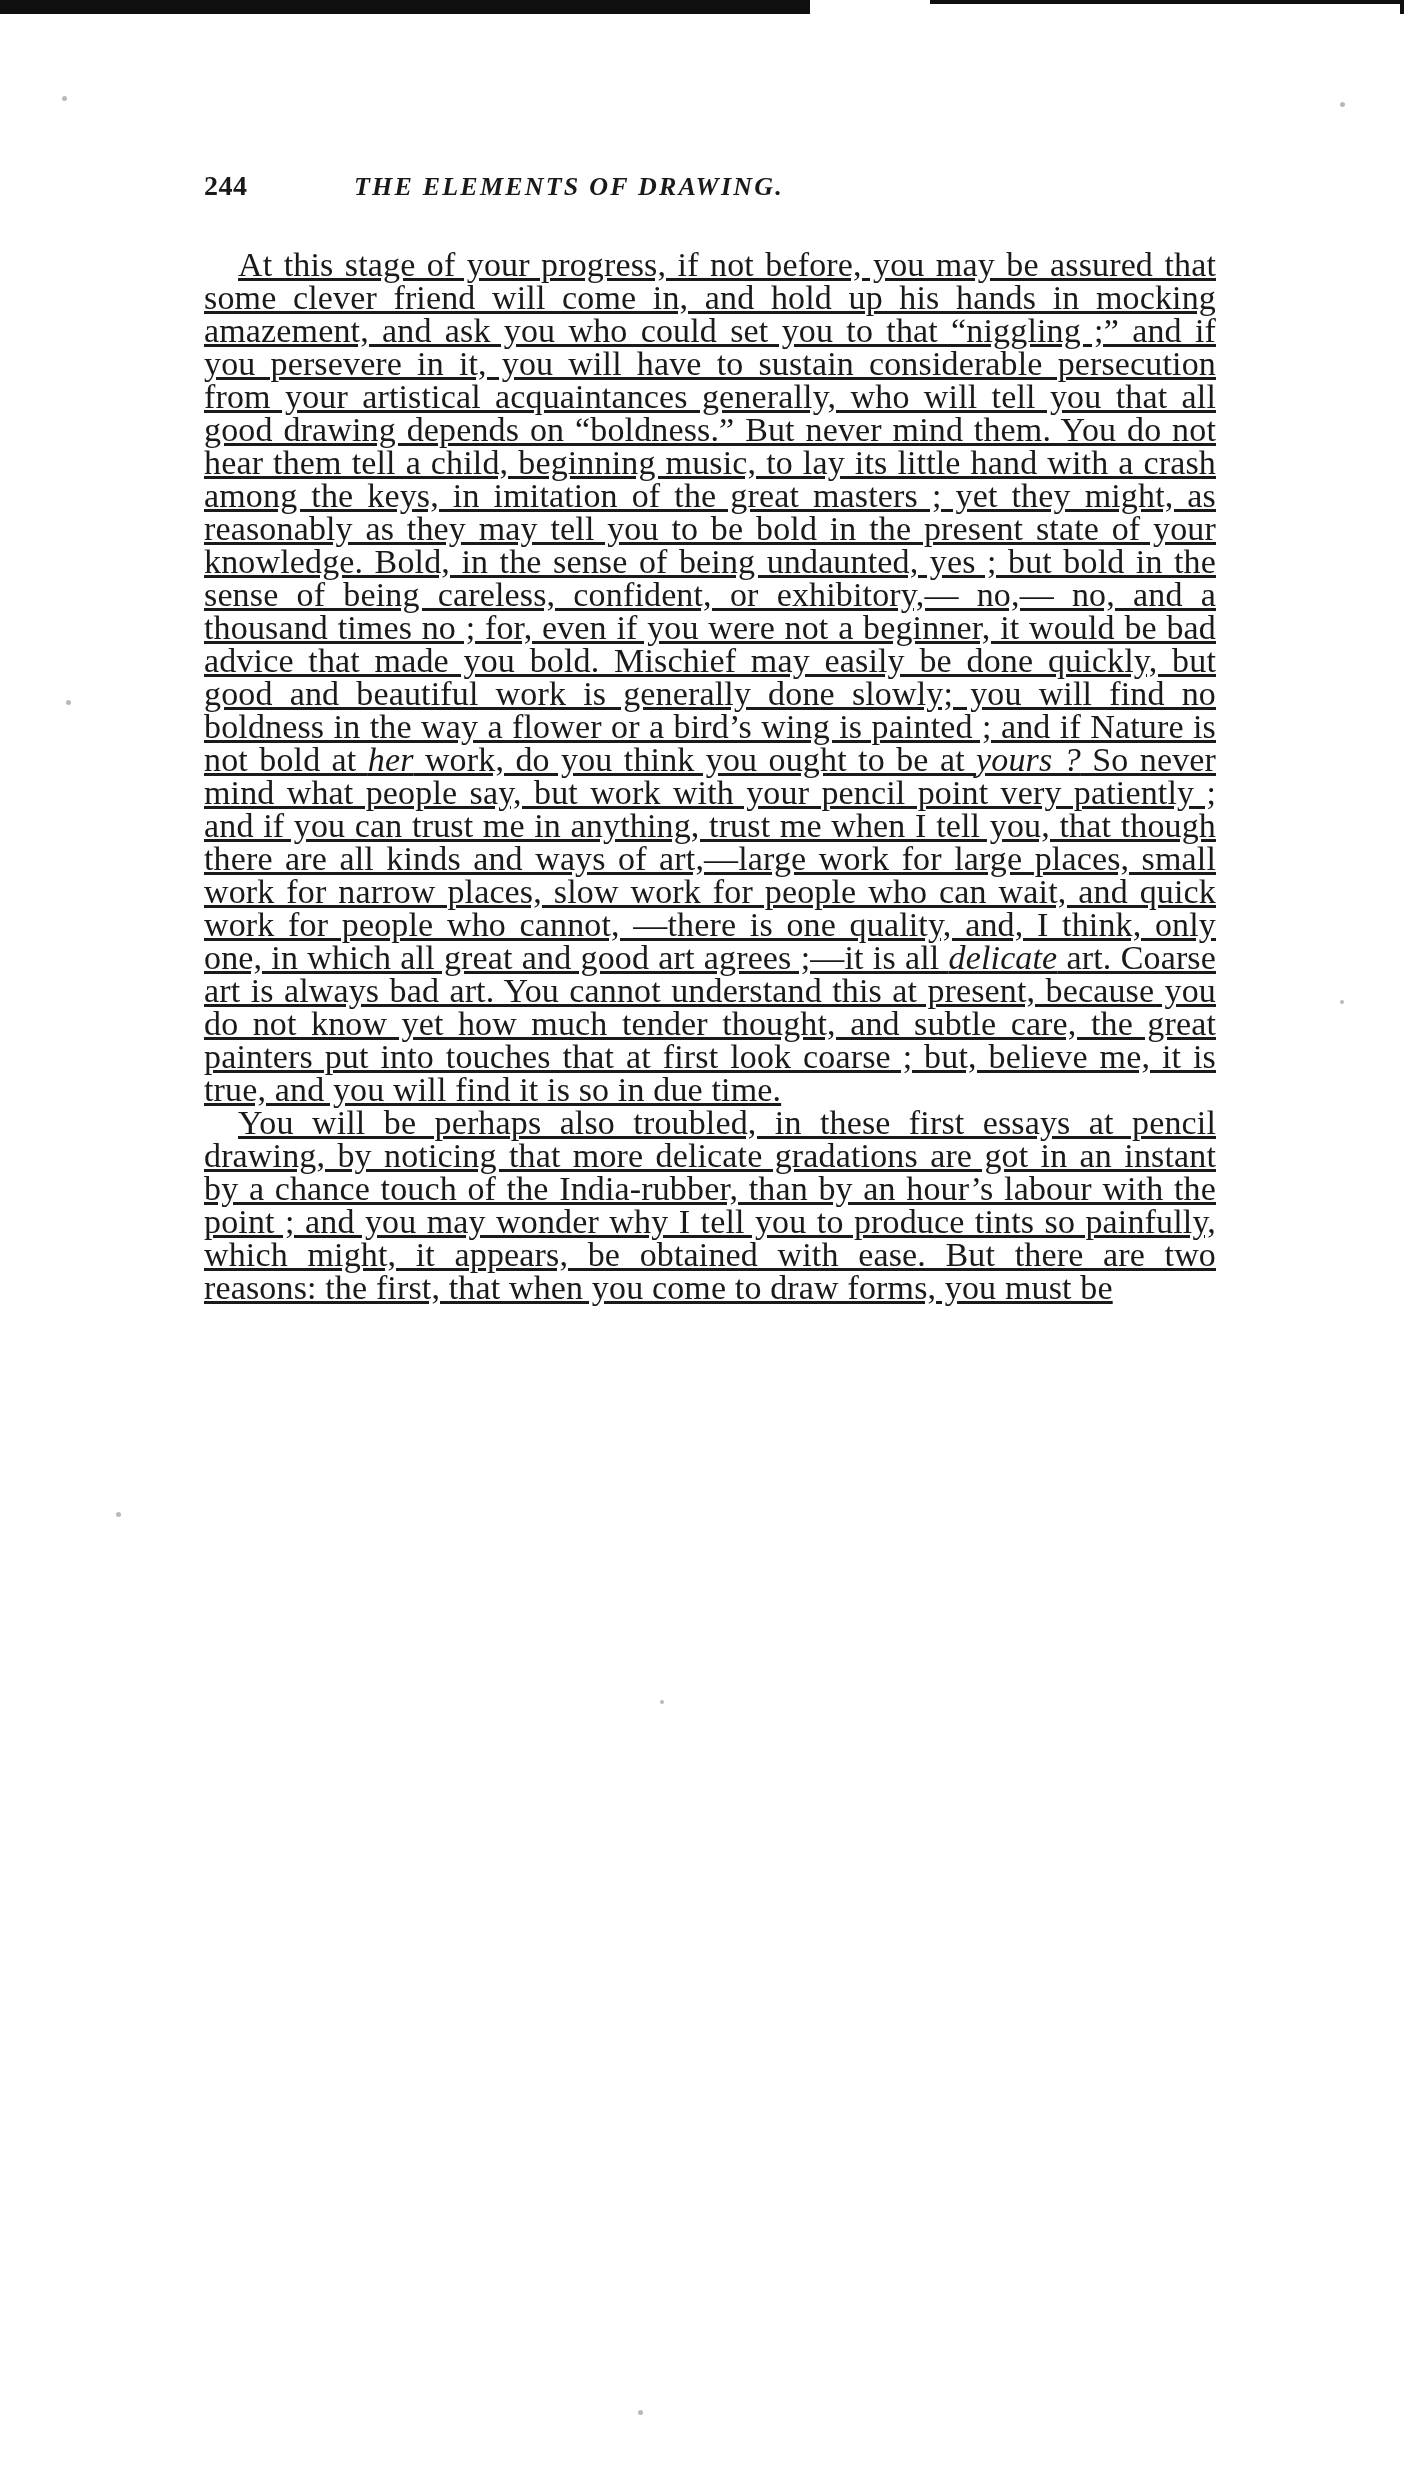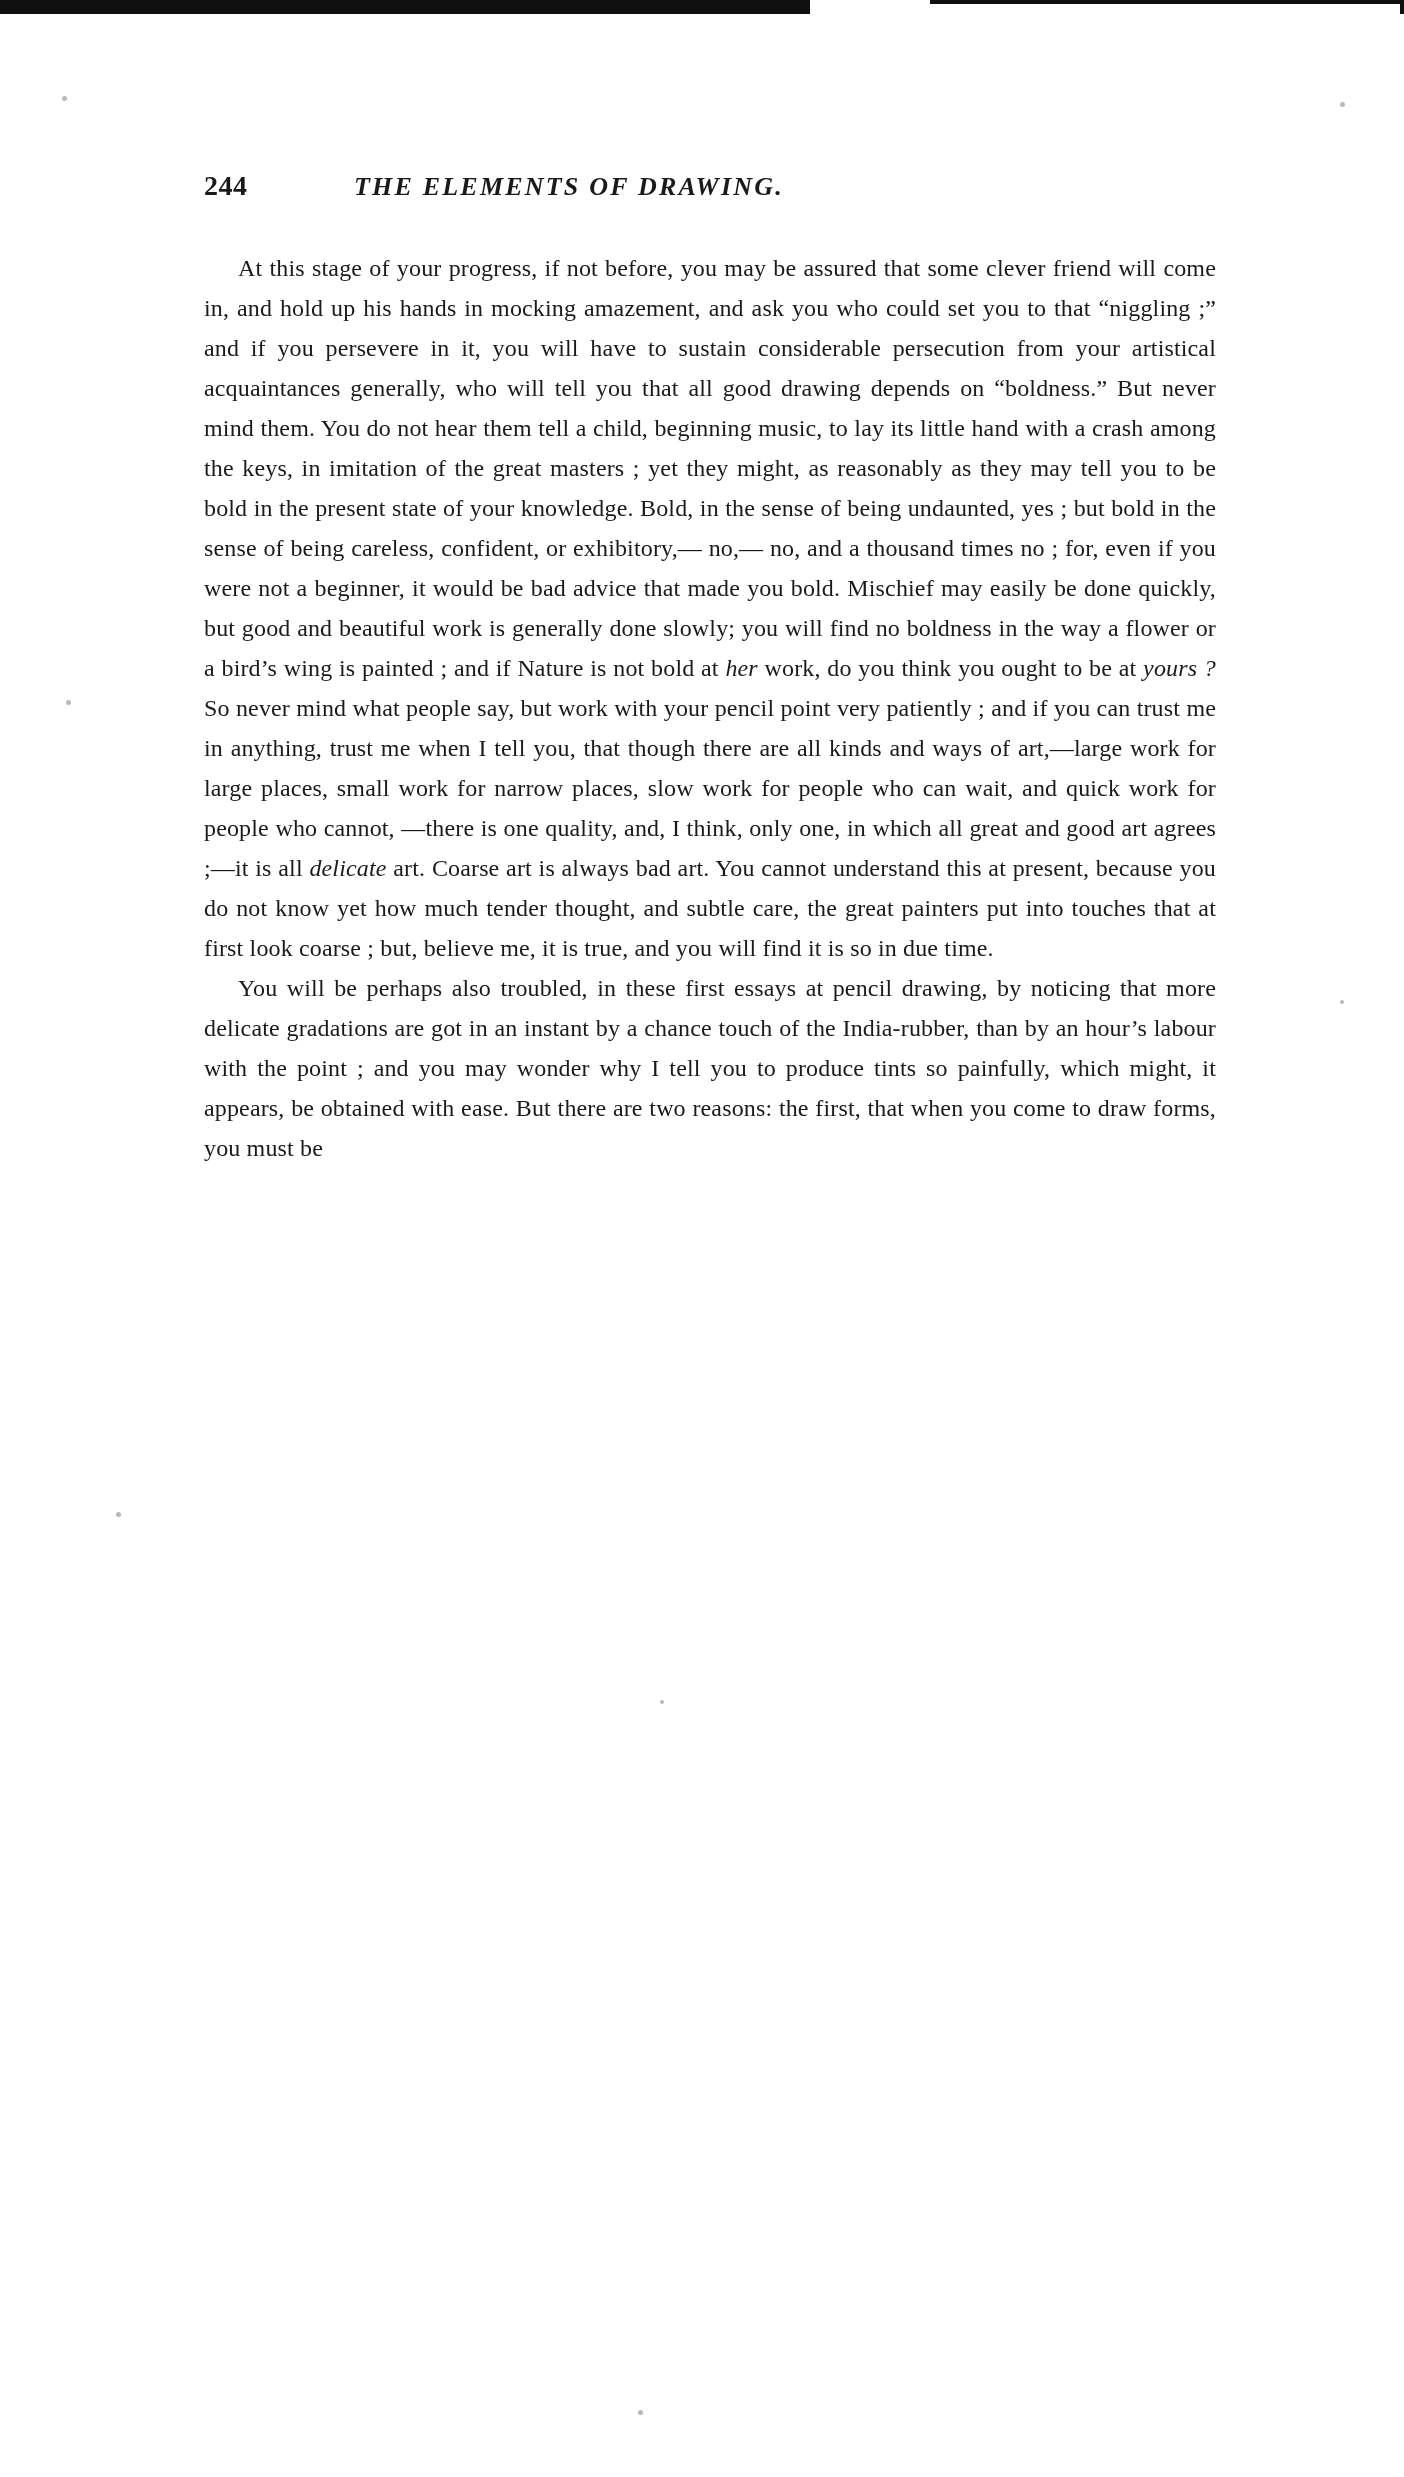"At this stage of your" .body-text p { font-size: 24px -> 34px; line-height: 40px -> 33px; text-decoration: none -> underline }
